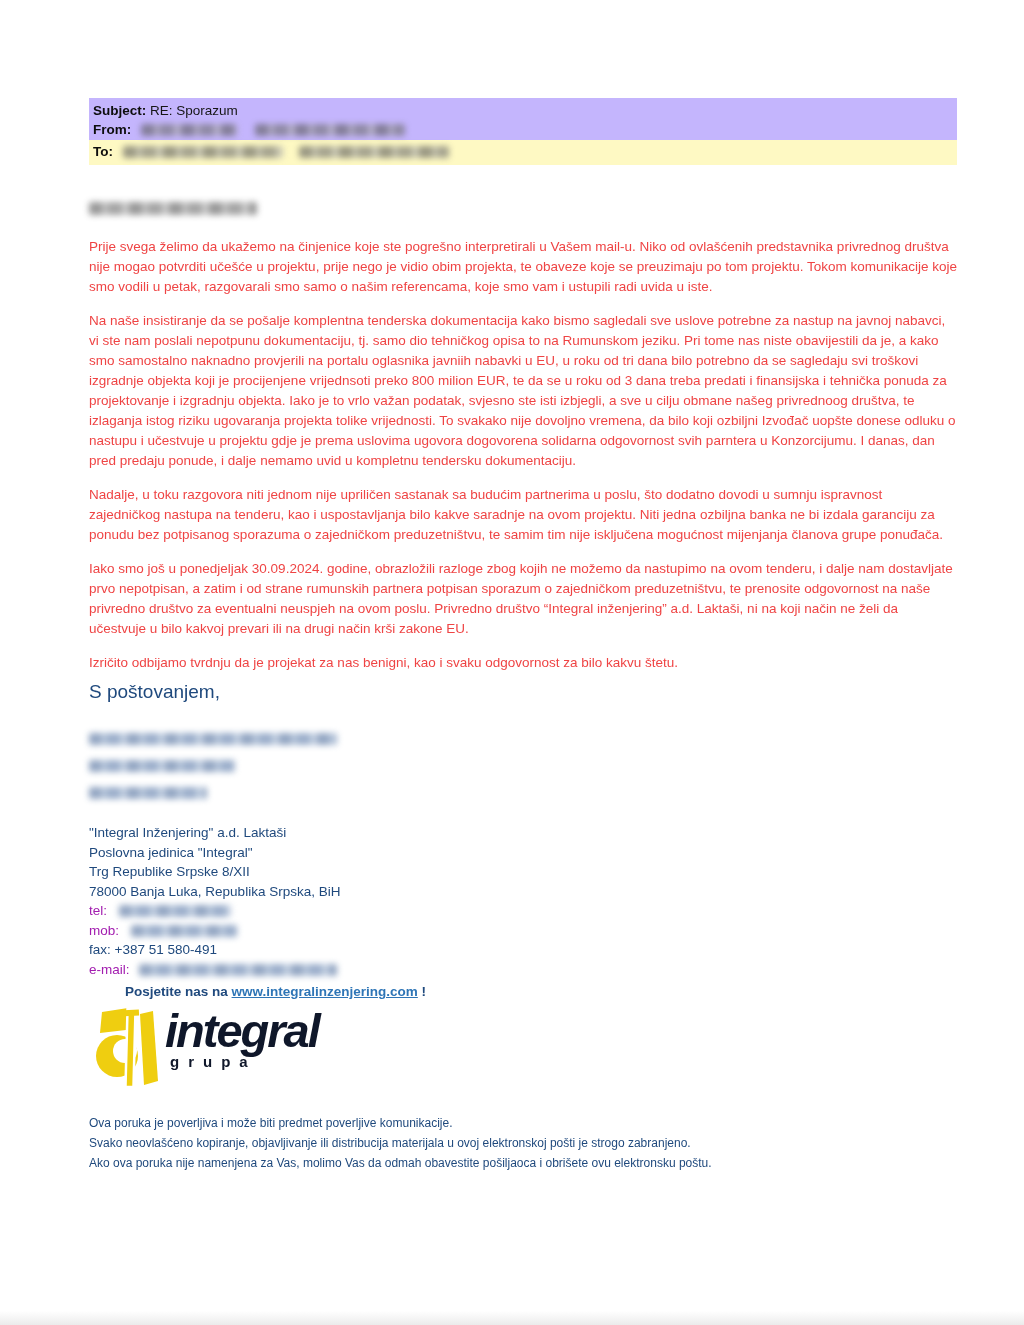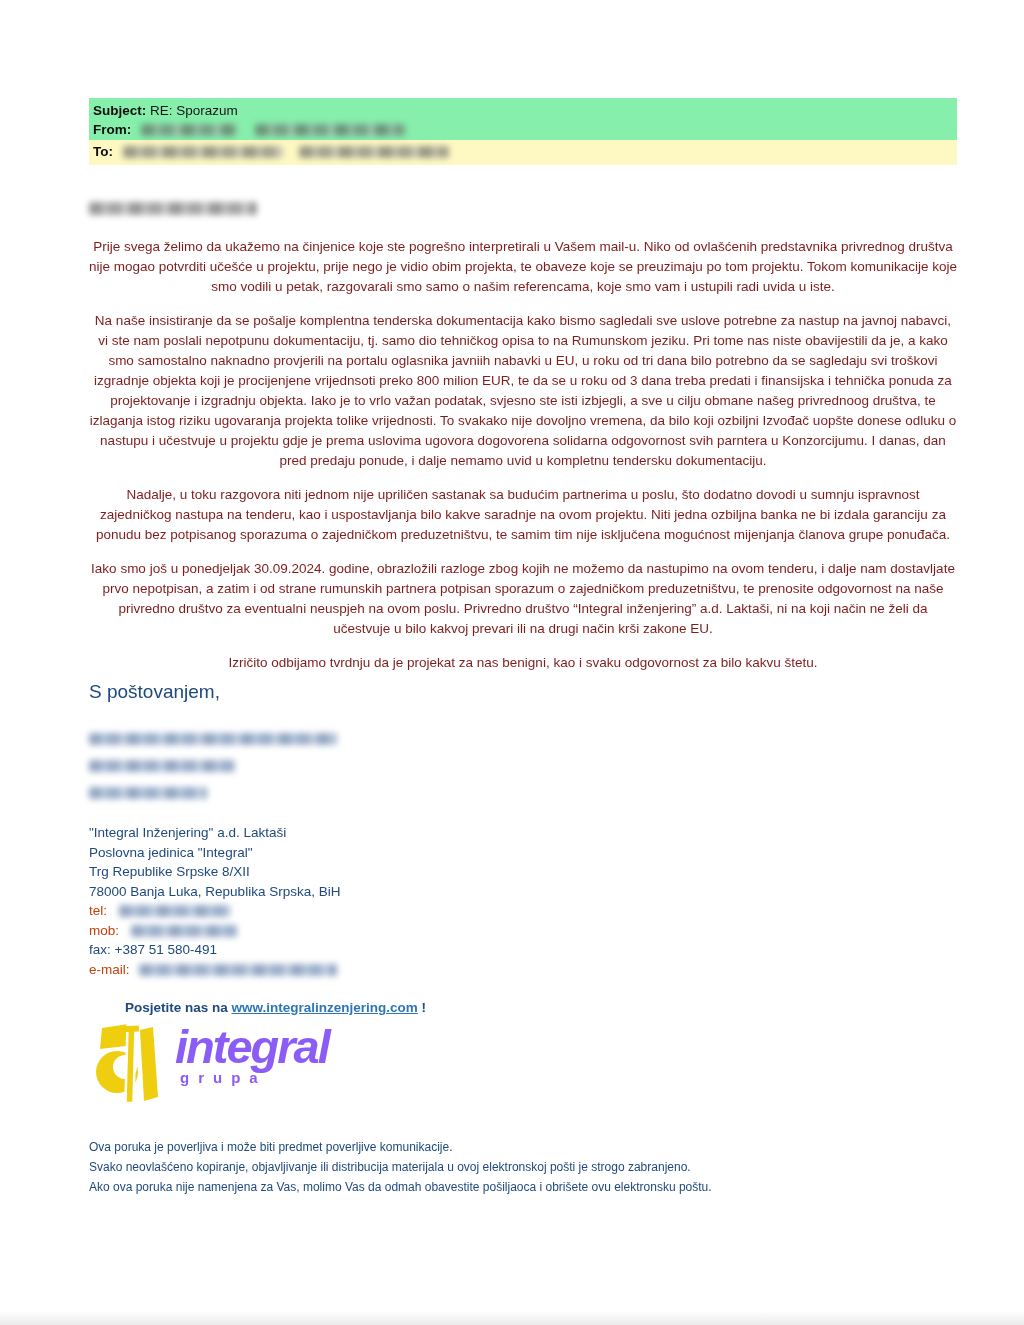"Subject: RE: Sporazum" .band-light { background: #86efac -> #c4b5fd }
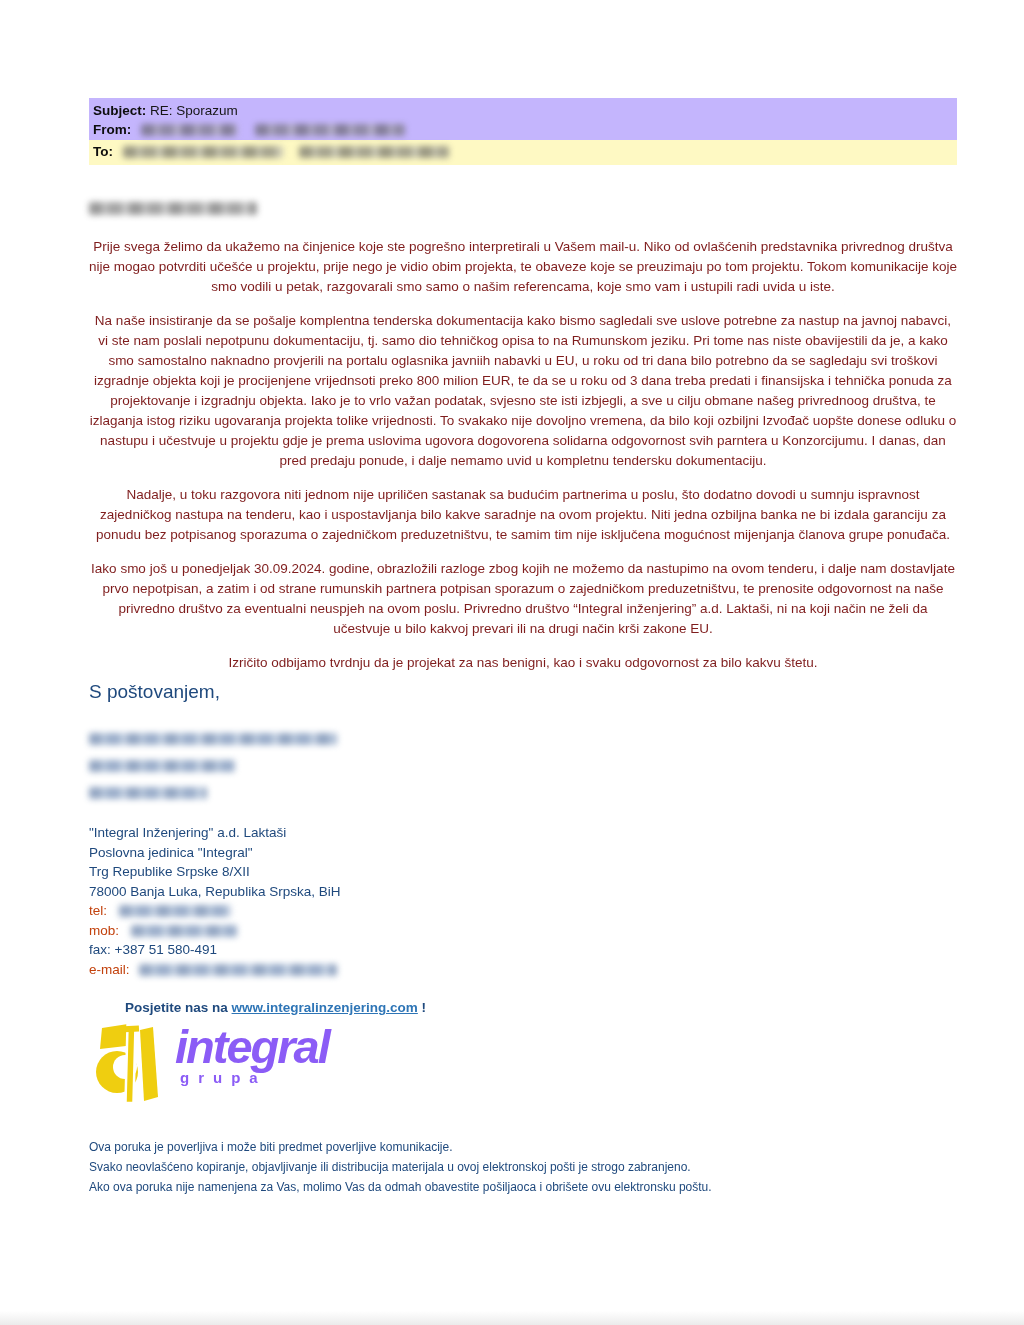"Prije svega želimo da ukažemo" .para { color: #7f1d1d -> #ef4444; text-align: center -> none }
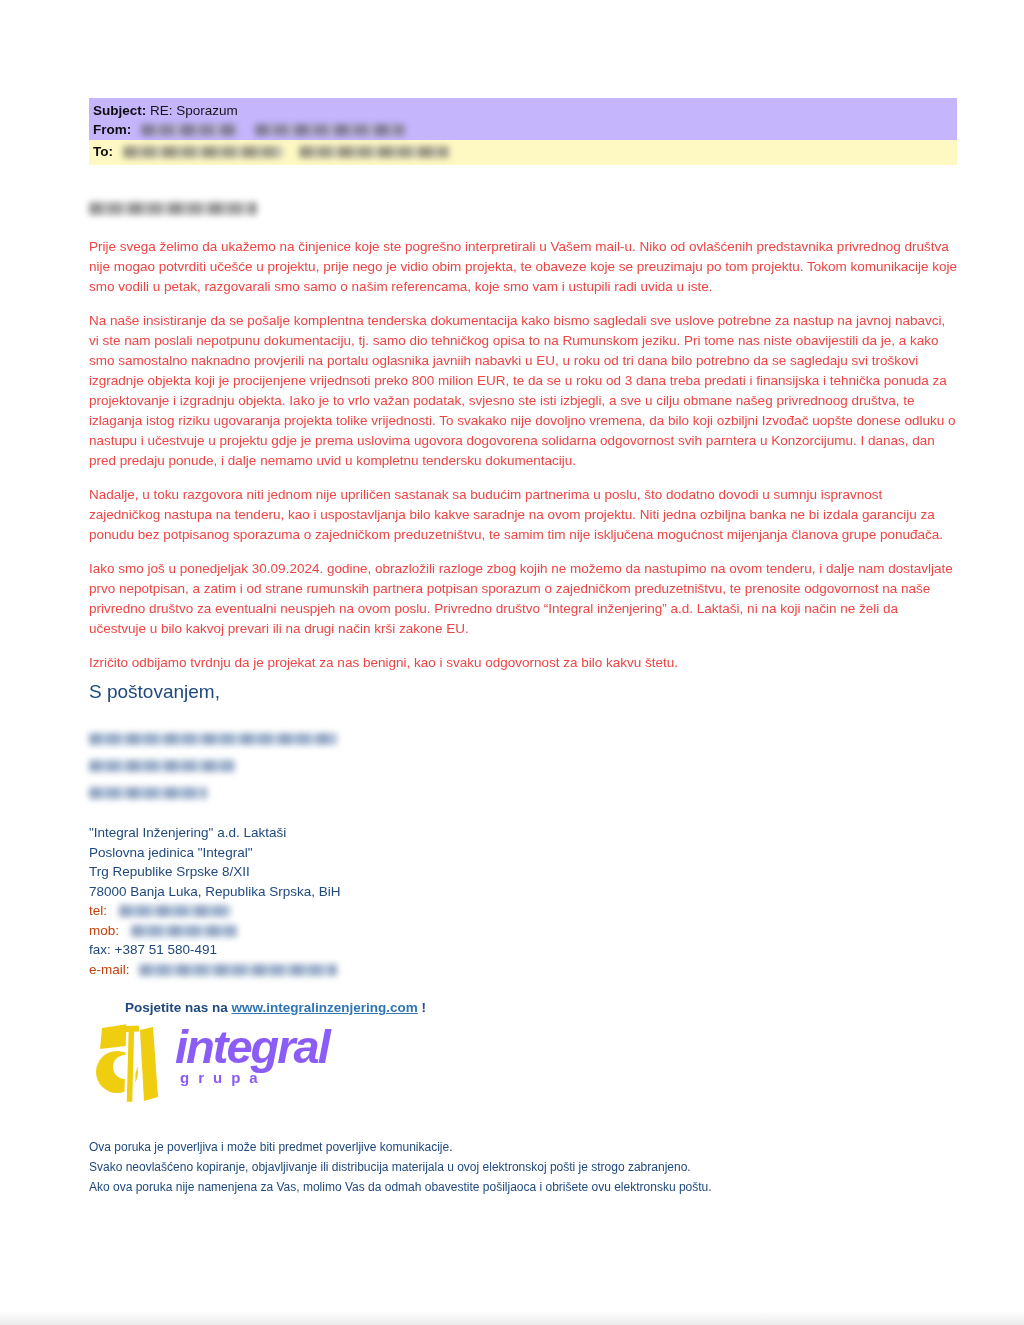"tel:" .company .contact-label { color: #c2410c -> #a21caf }
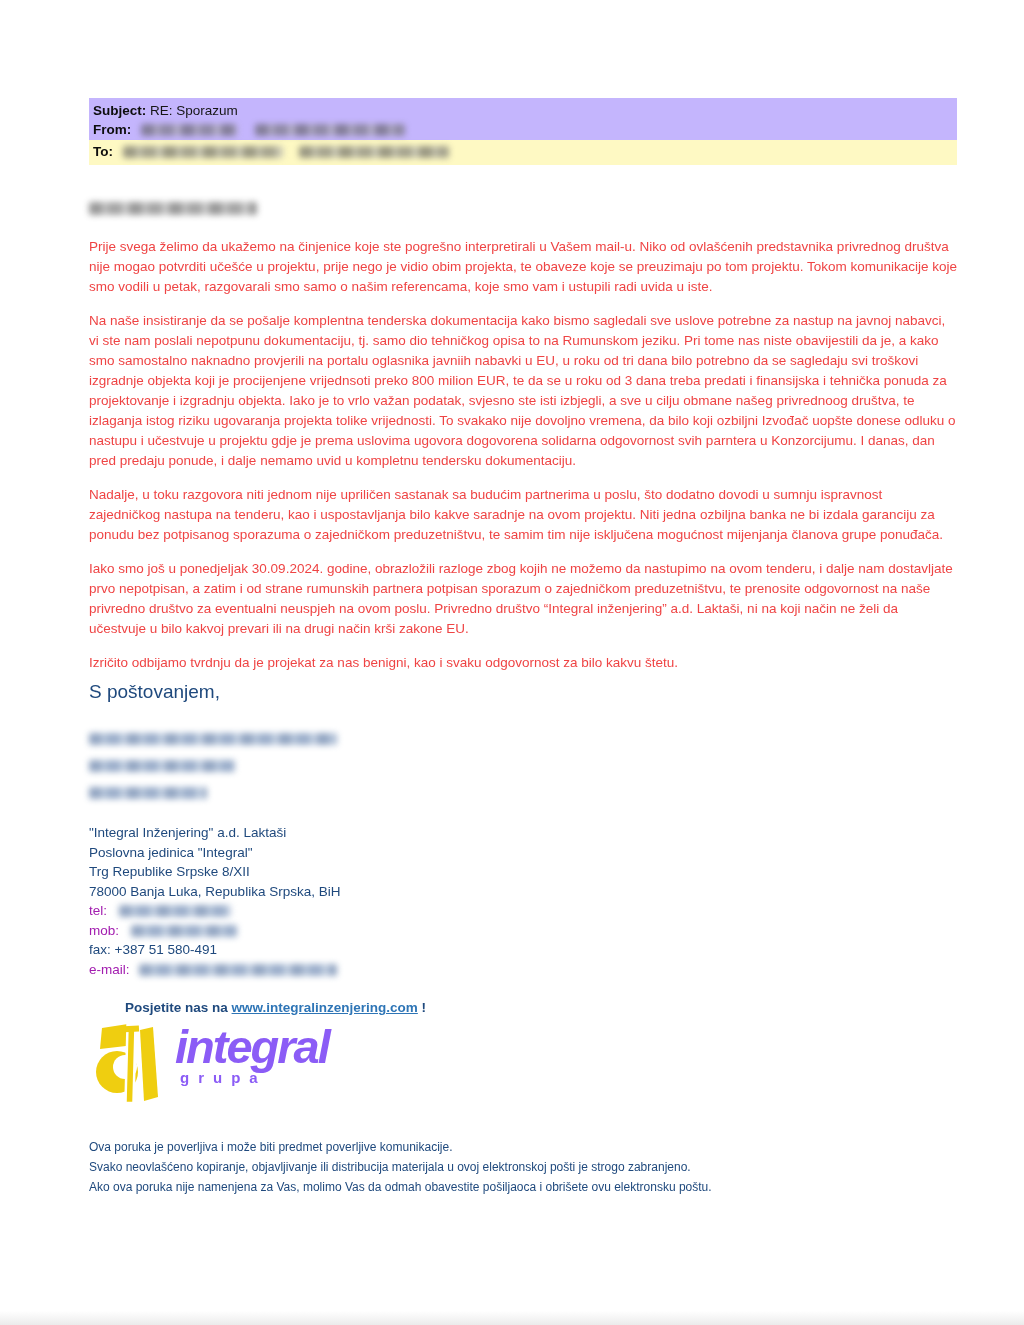"Posjetite nas na" .visit { margin-top: 20px -> 4px }
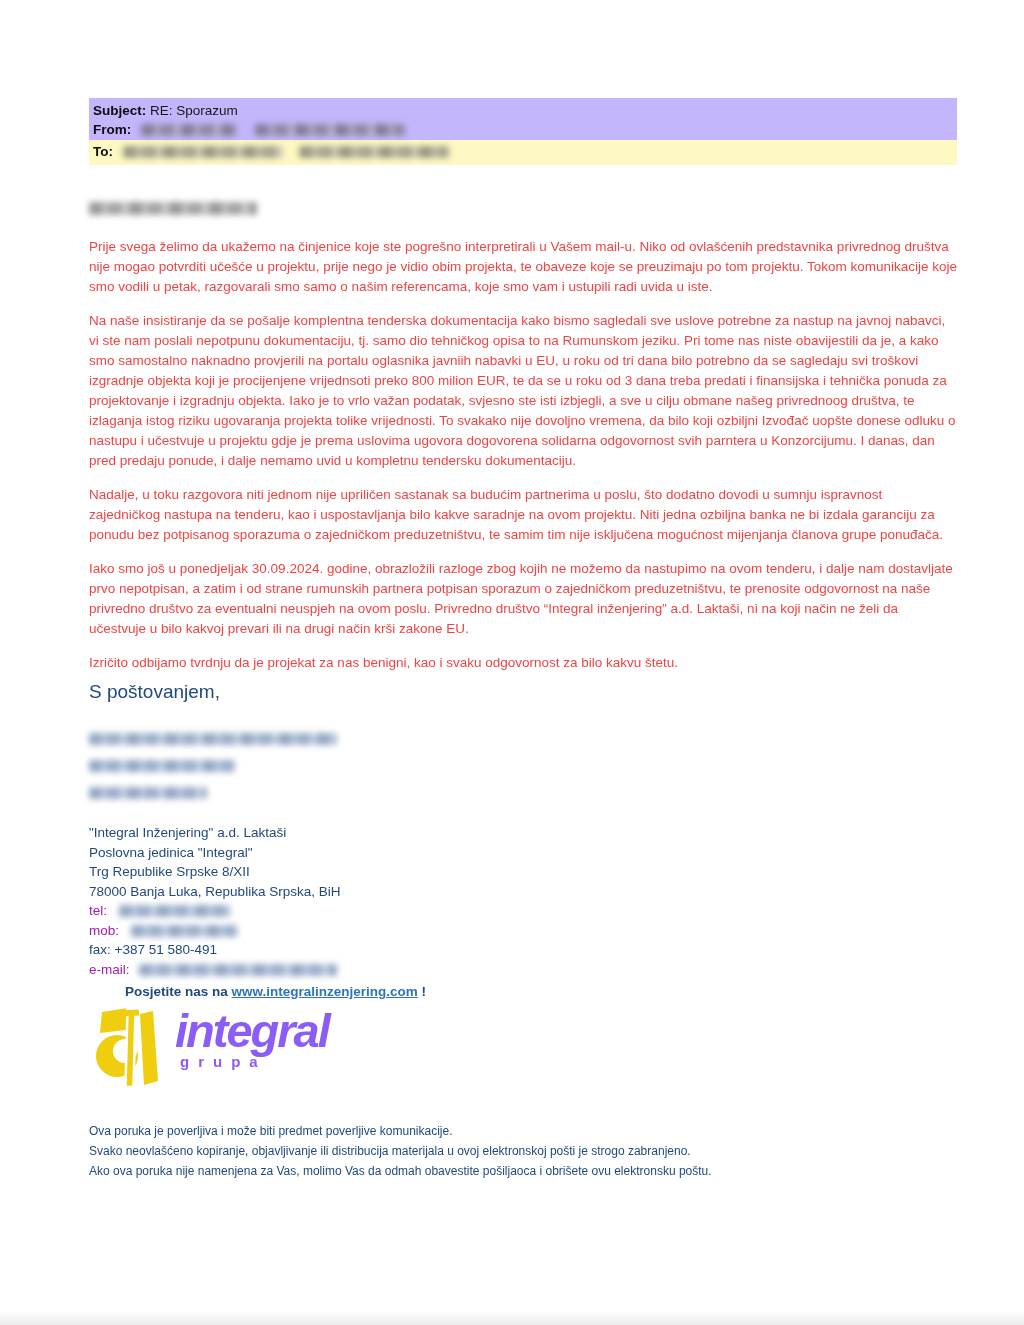"integral" .logo-words { color: #8b5cf6 -> #0f172a; margin-left: 16px -> 6px }
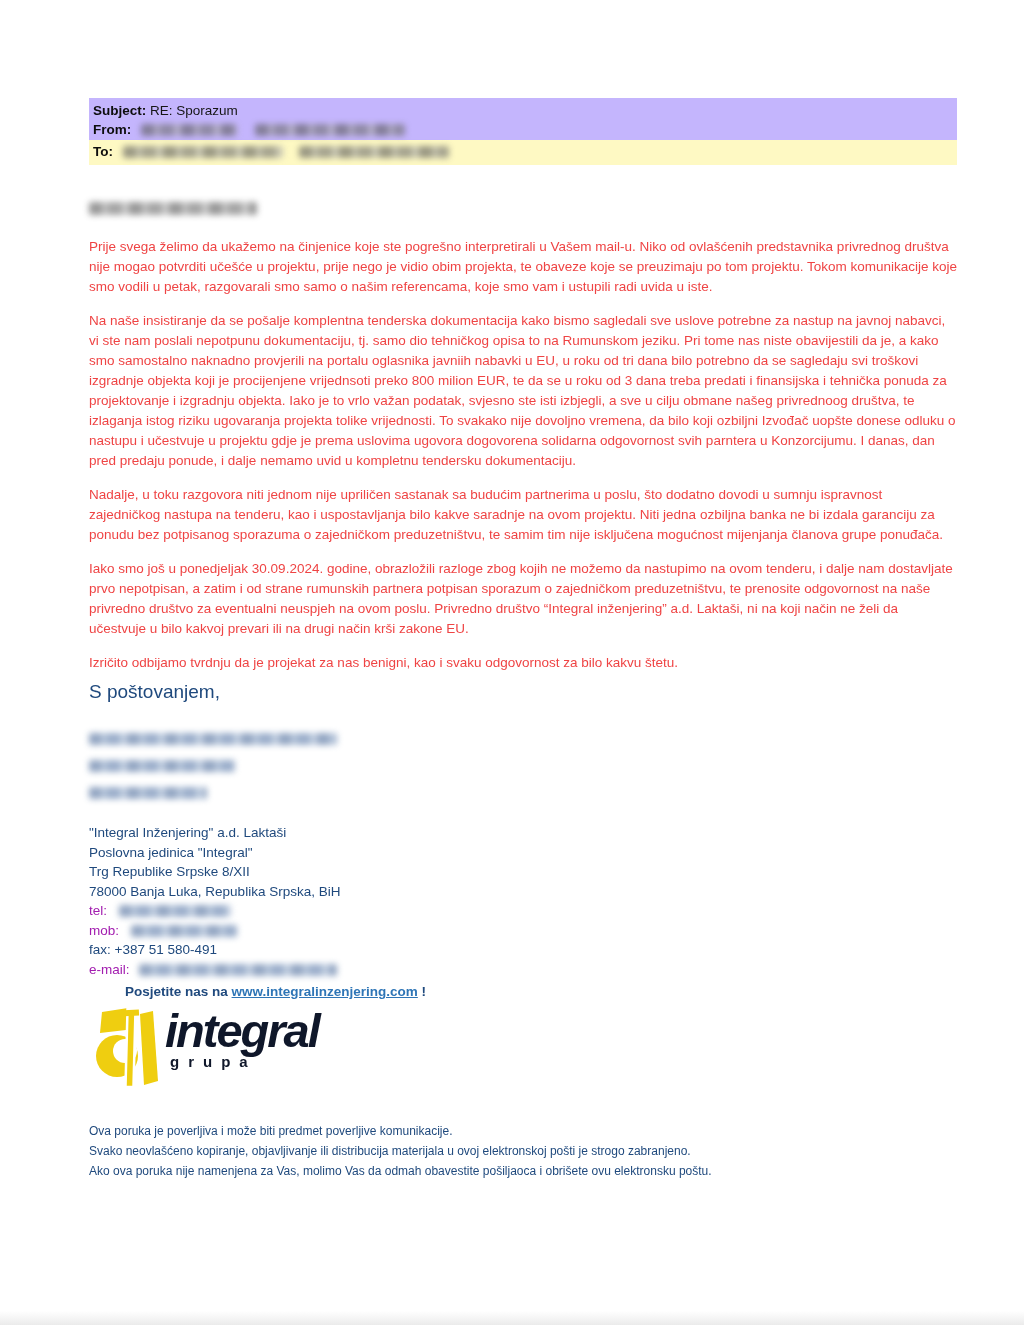"Ova poruka je poverljiva i" .disclaimer { margin-top: 26px -> 18px }
